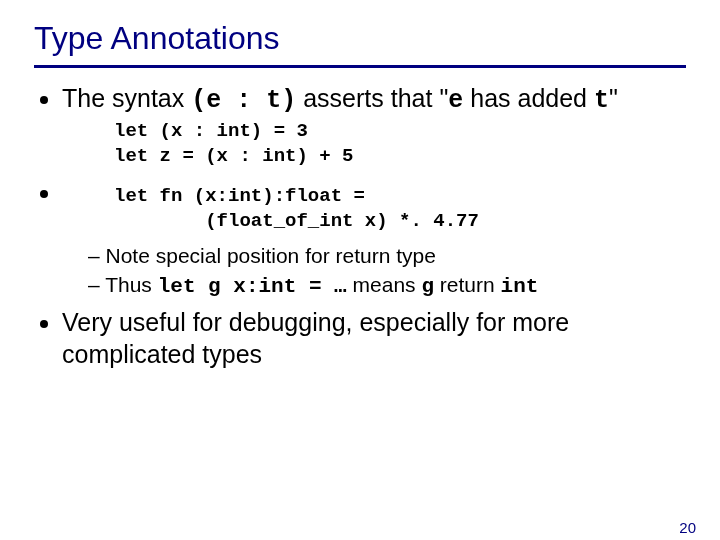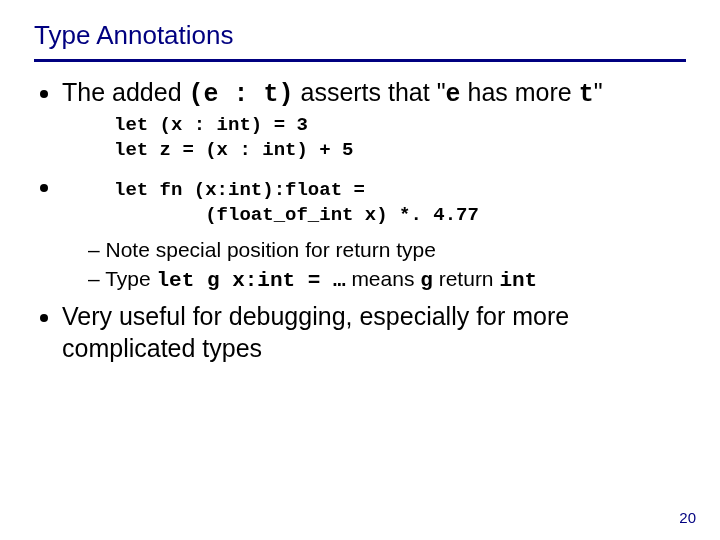"Type Annotations" .title { font-size: 26px -> 32px }
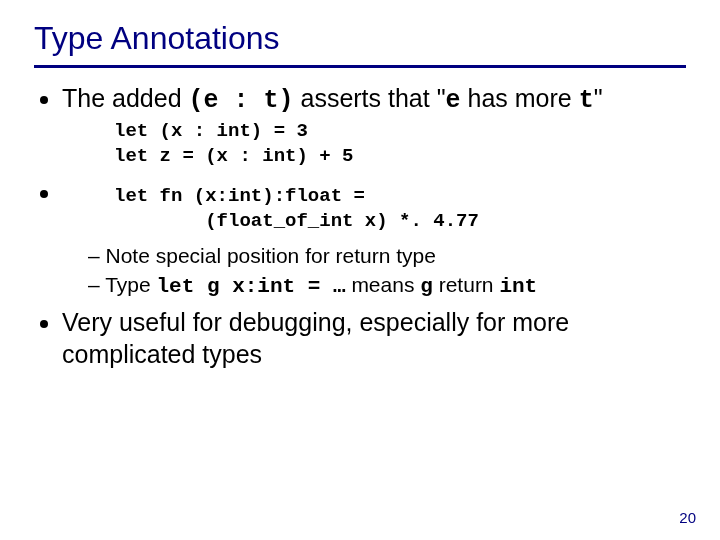"The added" span { text: added -> syntax }
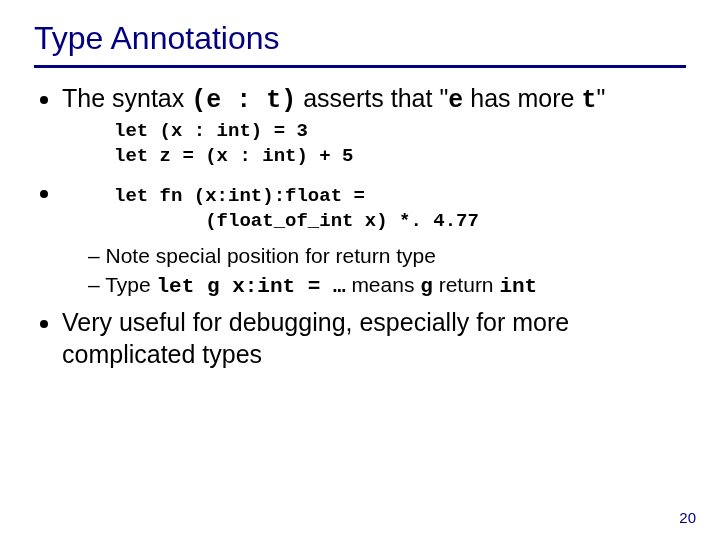"has more" span { text: more -> added }
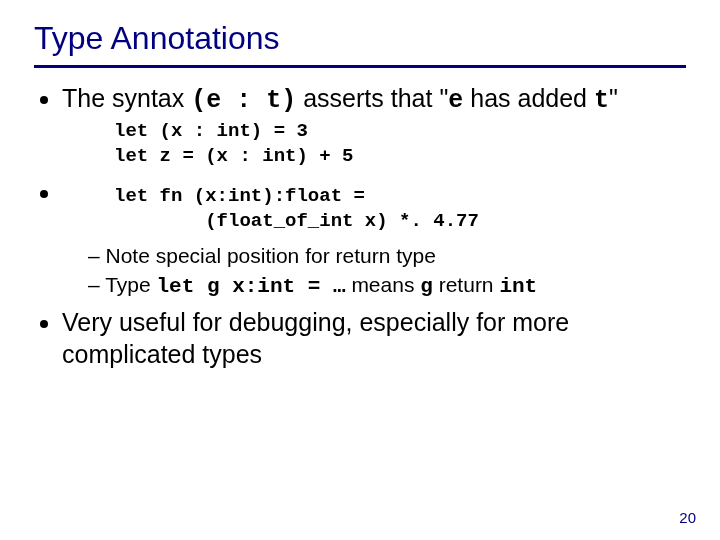"Type" span { text: Type -> Thus }
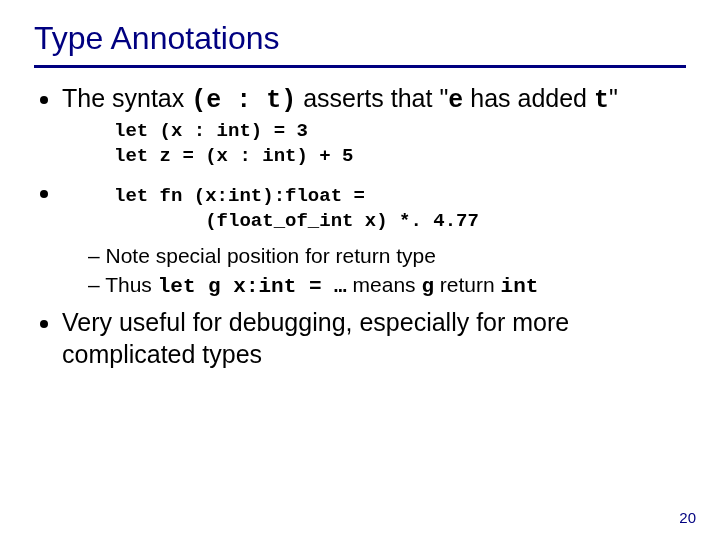"20" .pagenum { bottom: 14px -> 4px }
